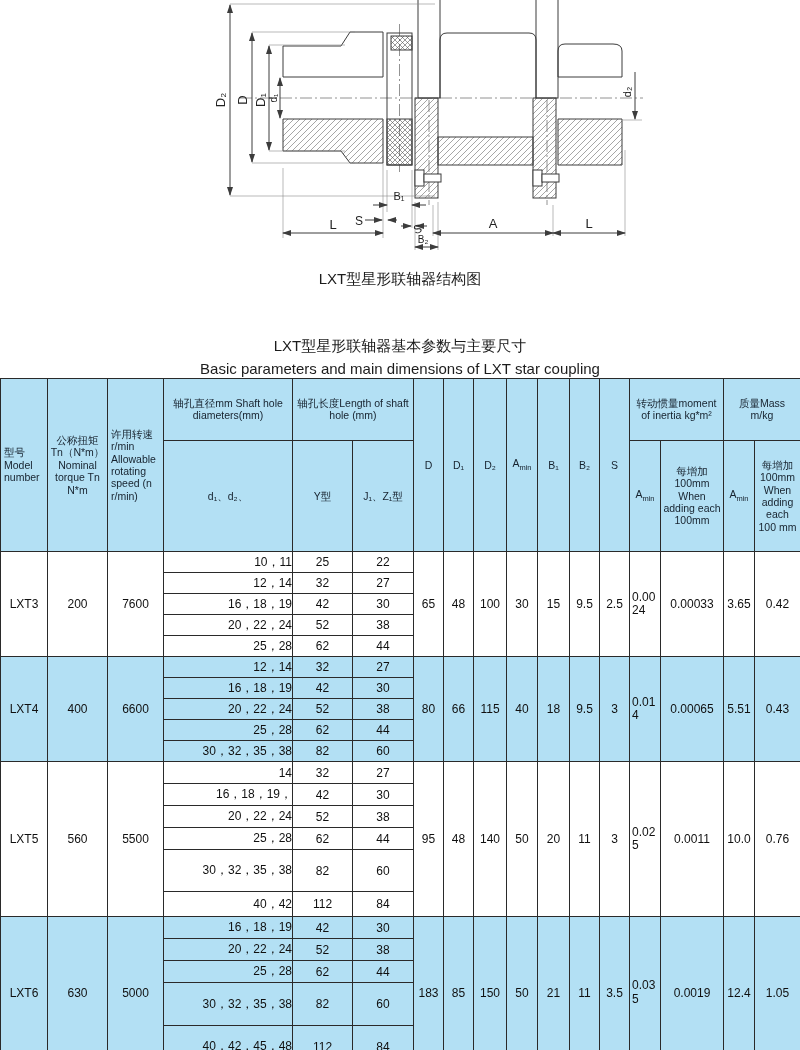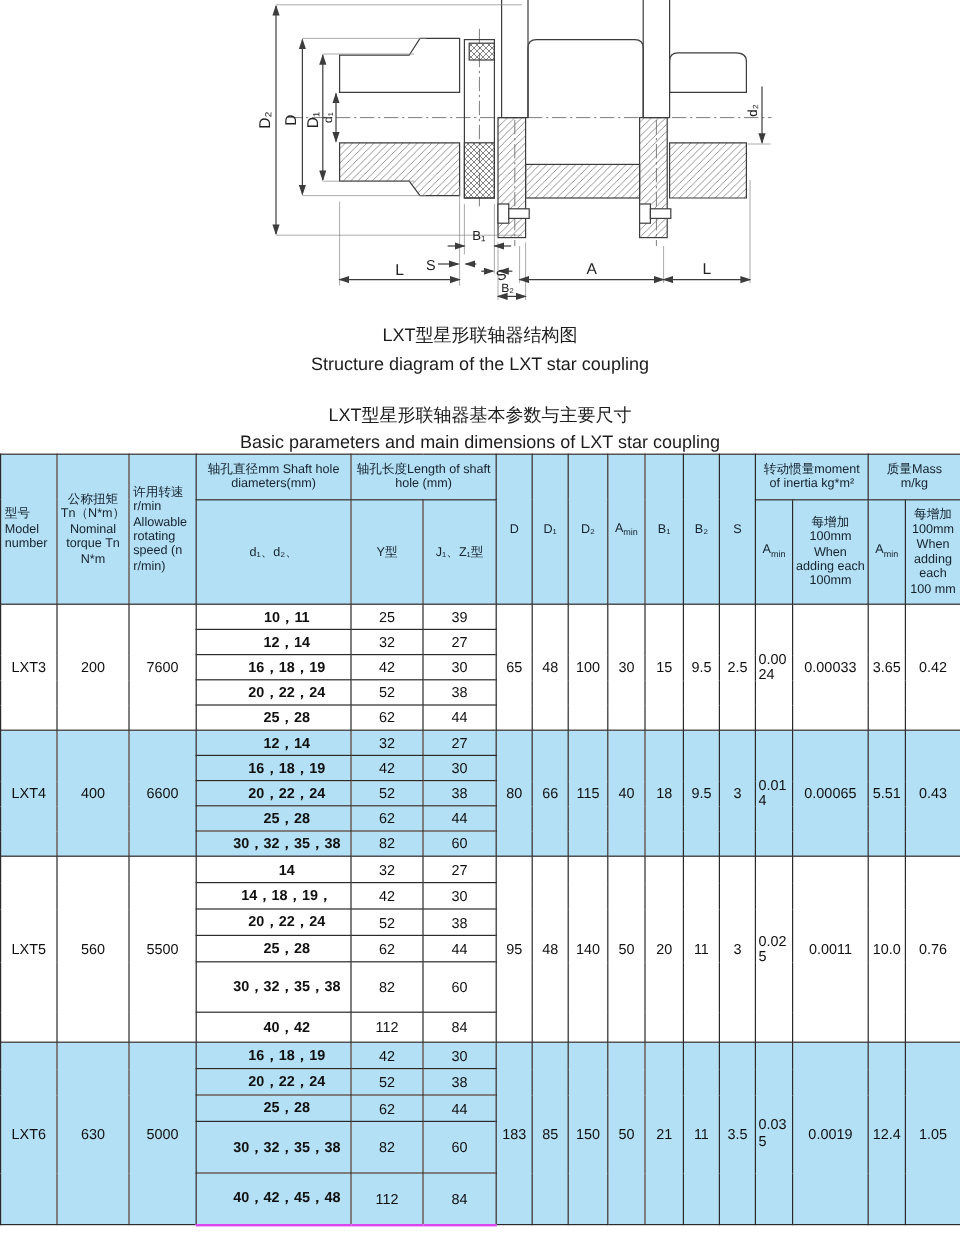"Structure diagram of the LXT" div.cap { html: <div>Structure diagram of the LXT star coupling</div> -> none }
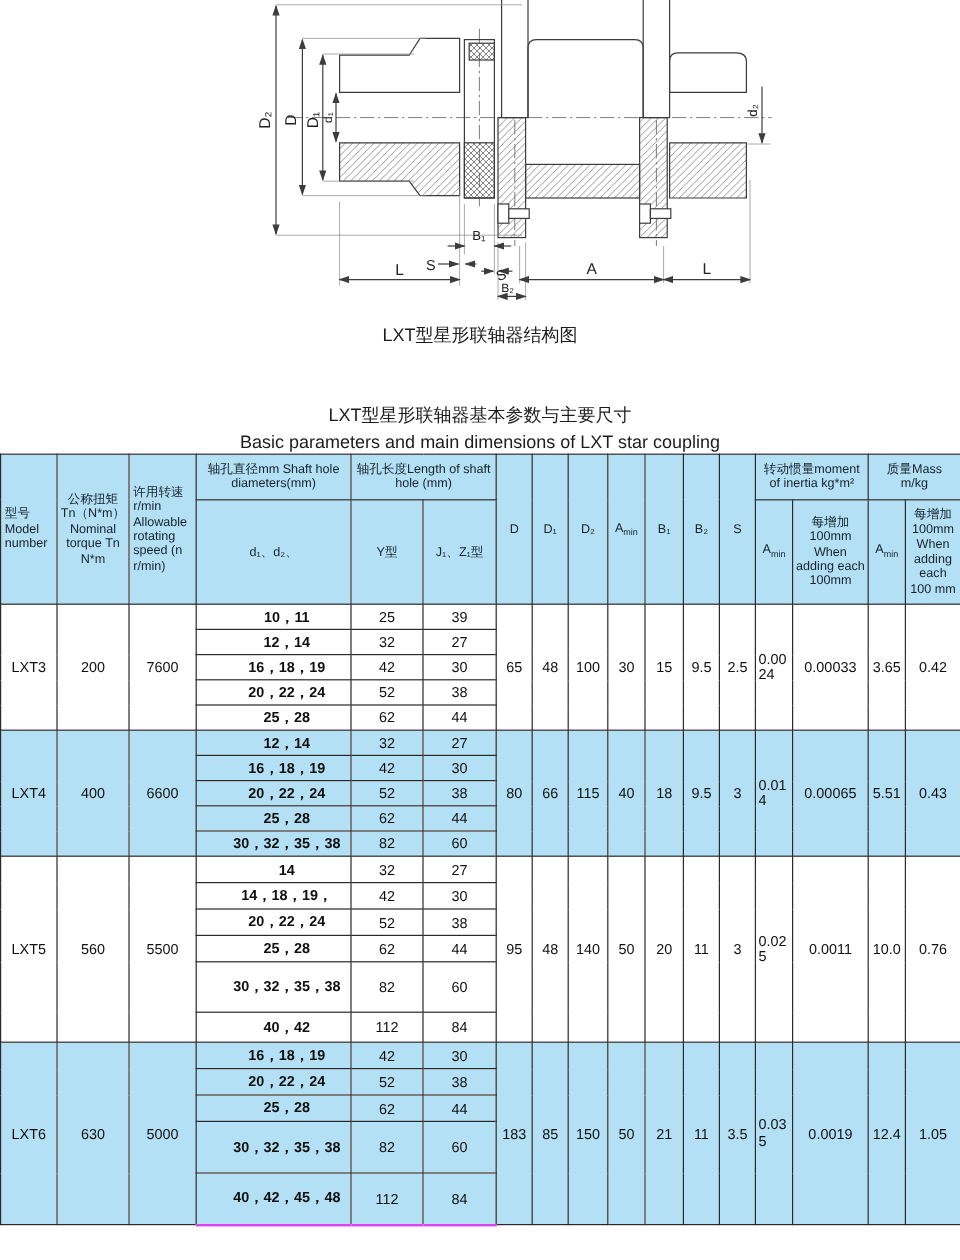"轴孔直径mm Shaft hole diameters(mm)" .params thead th { padding: 6px 1px -> 18px 1px }
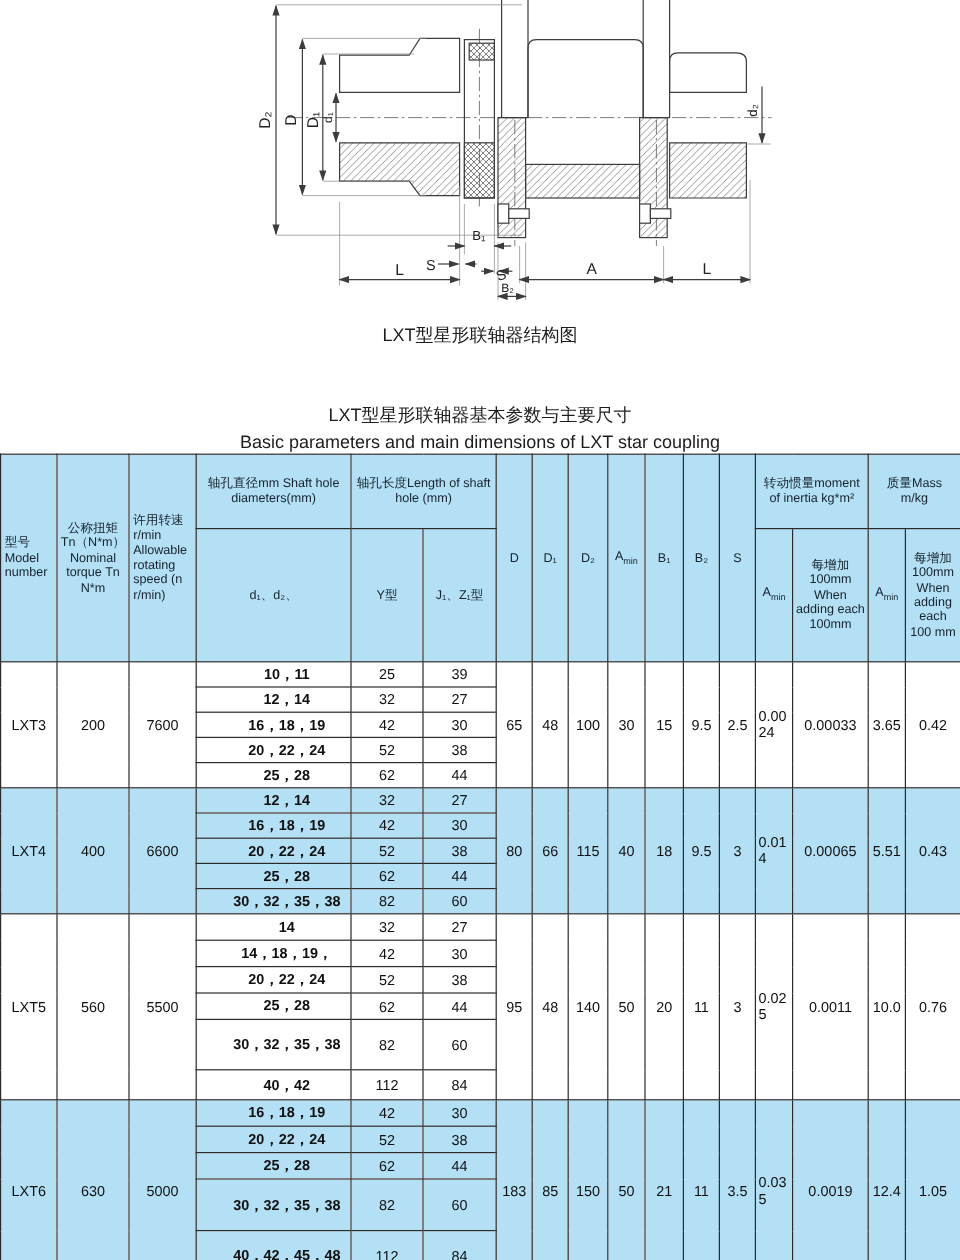"10，11" td.cell-d { font-weight: bold -> none; text-align: center -> right }
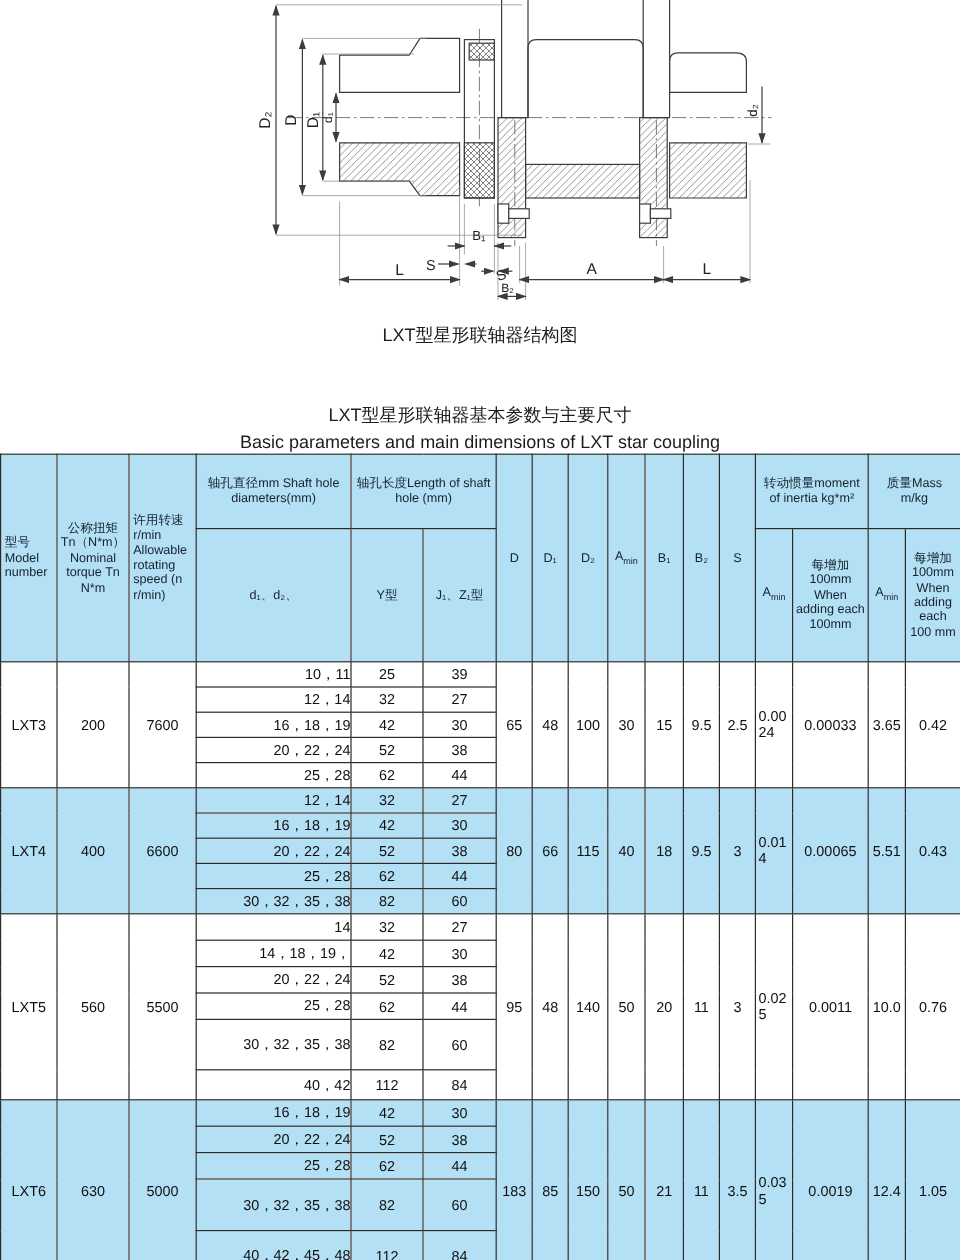"39" td.cell-num { text: 39 -> 22 }
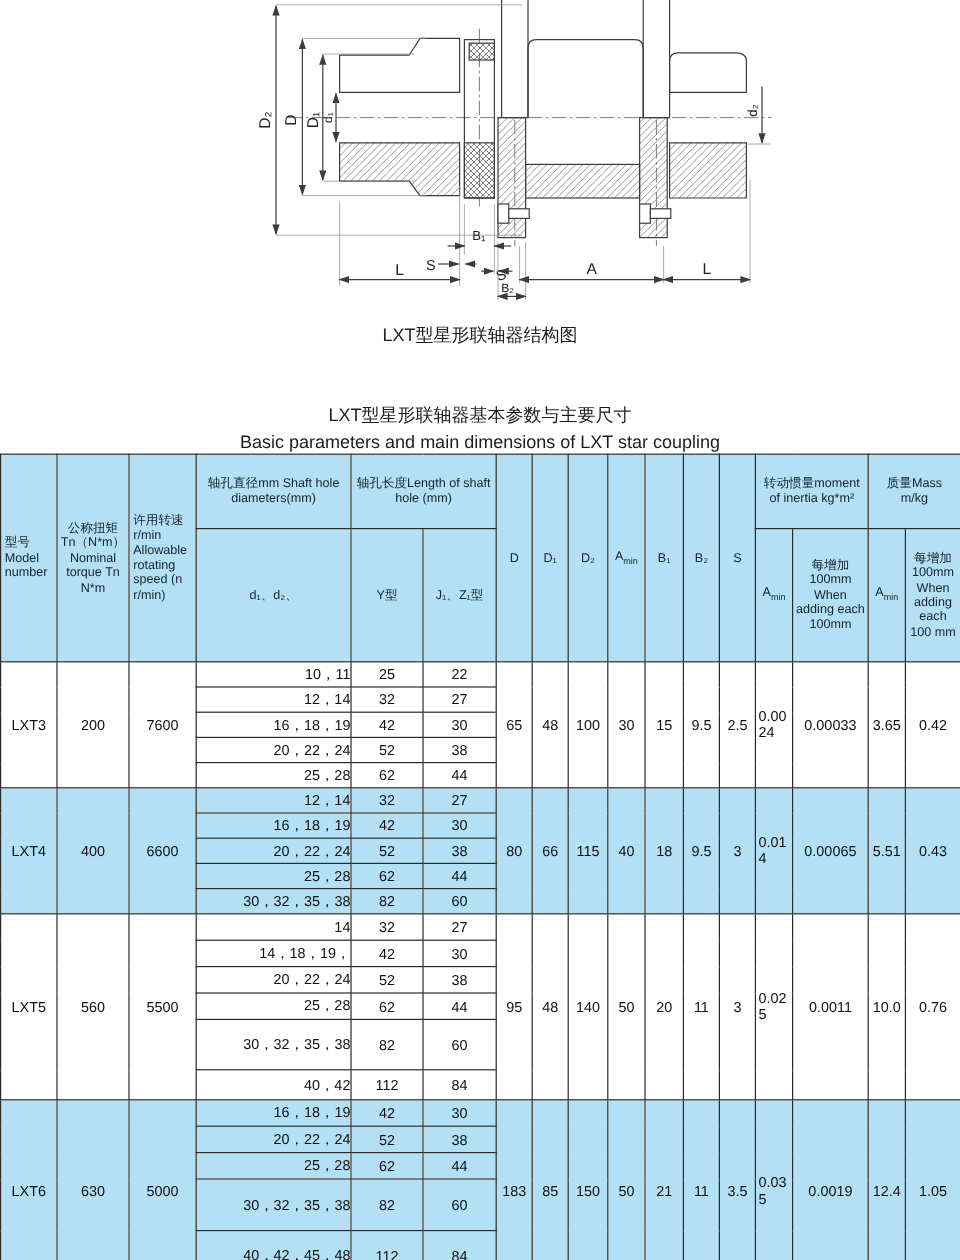"14，18，19，" td.cell-d { text: 14 -> 16 }
